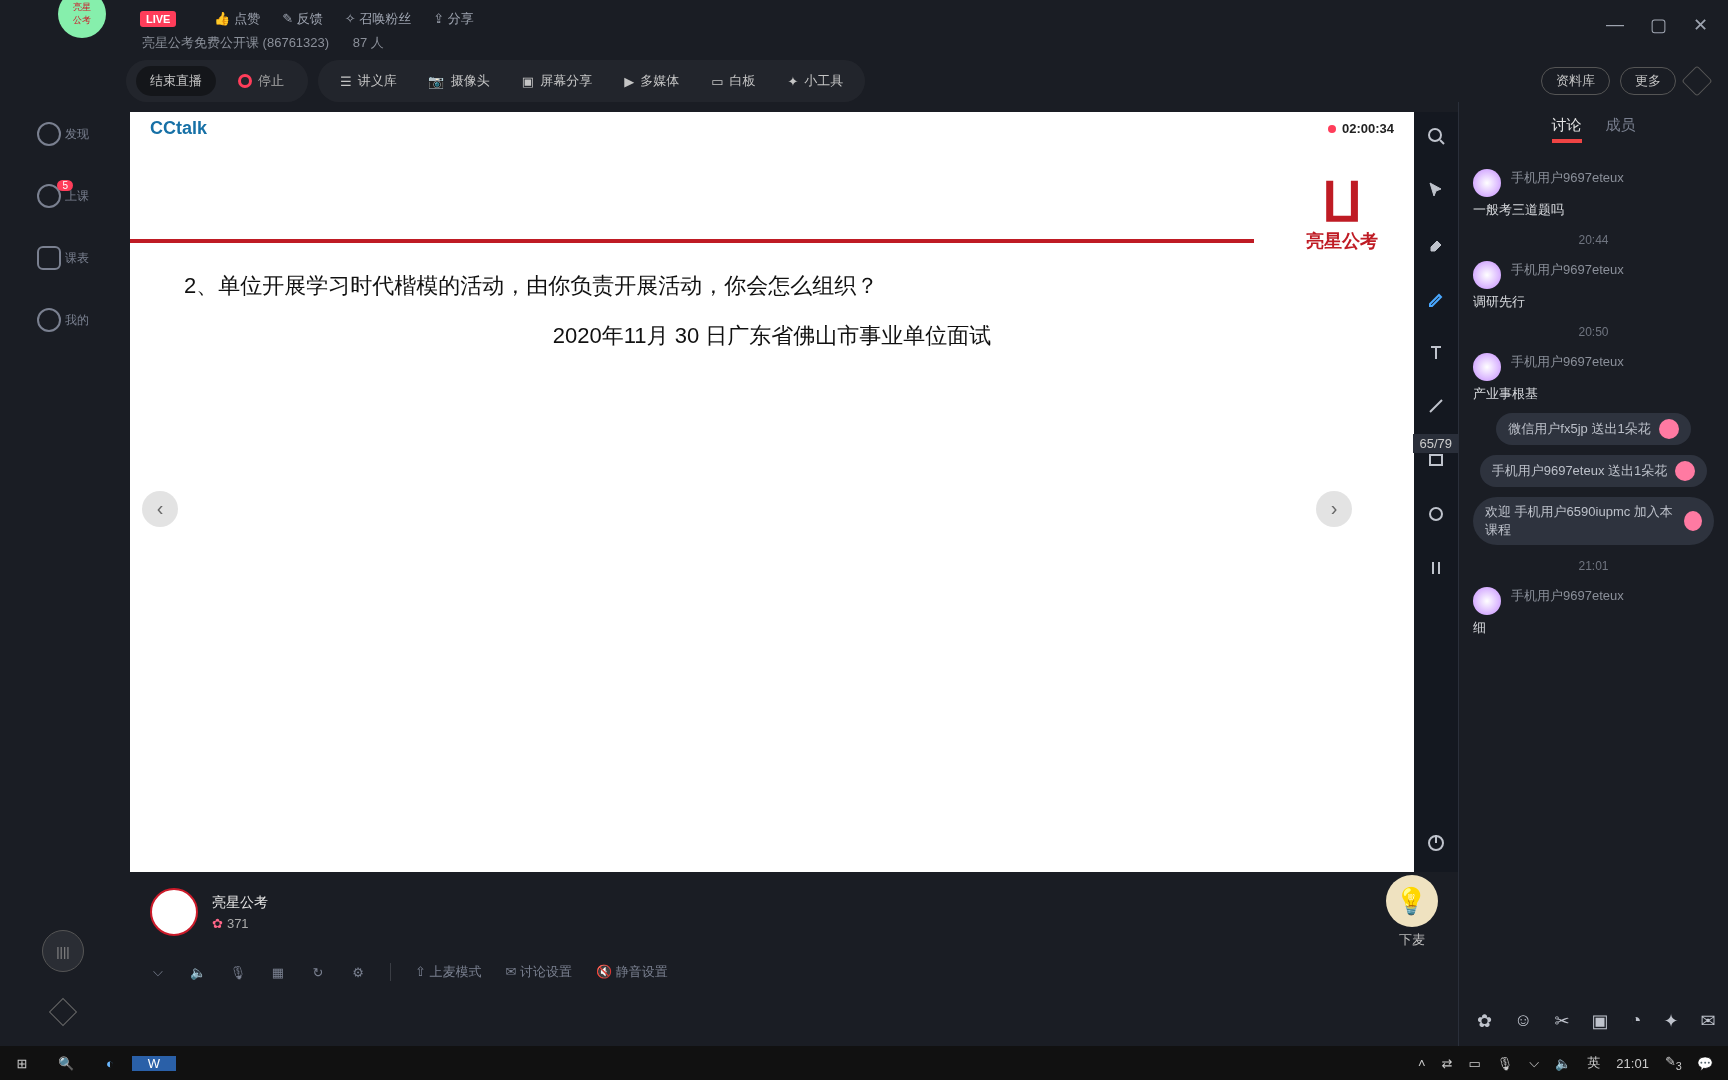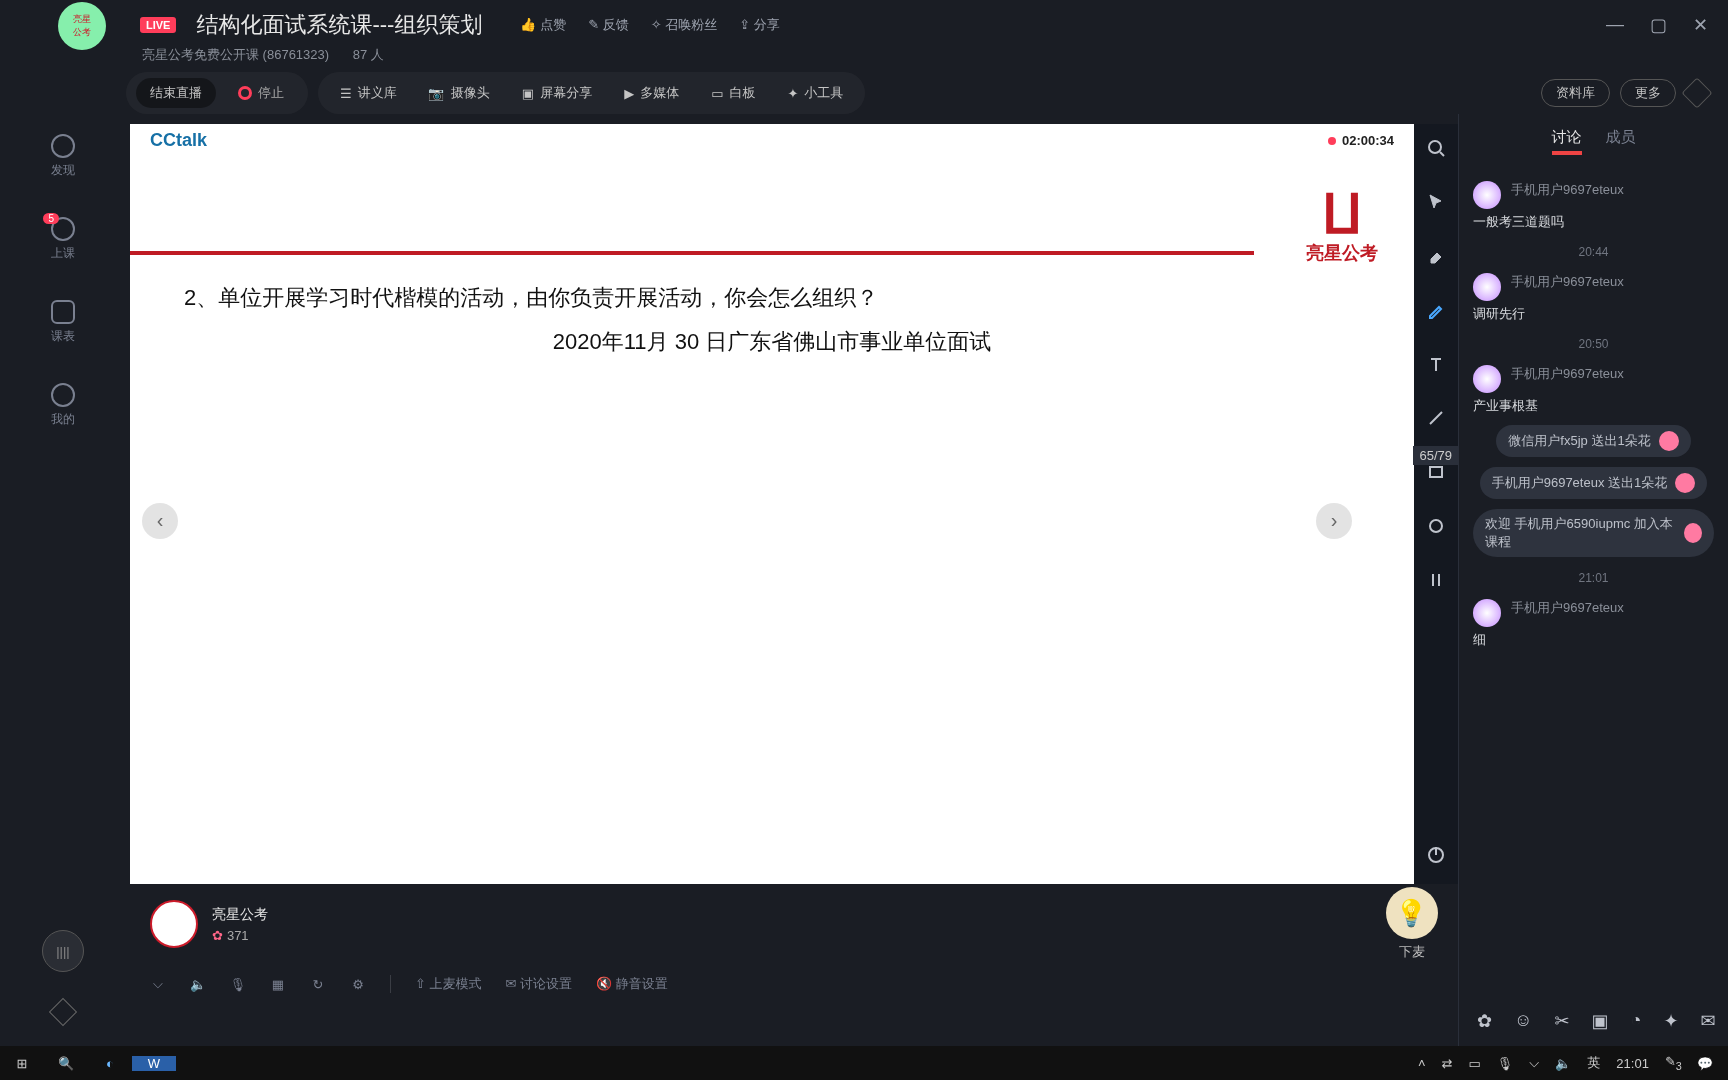"结构化面试系统课---组织策划" span.title { html: <span>结构化面试系统课---组织策划</span> -> none }
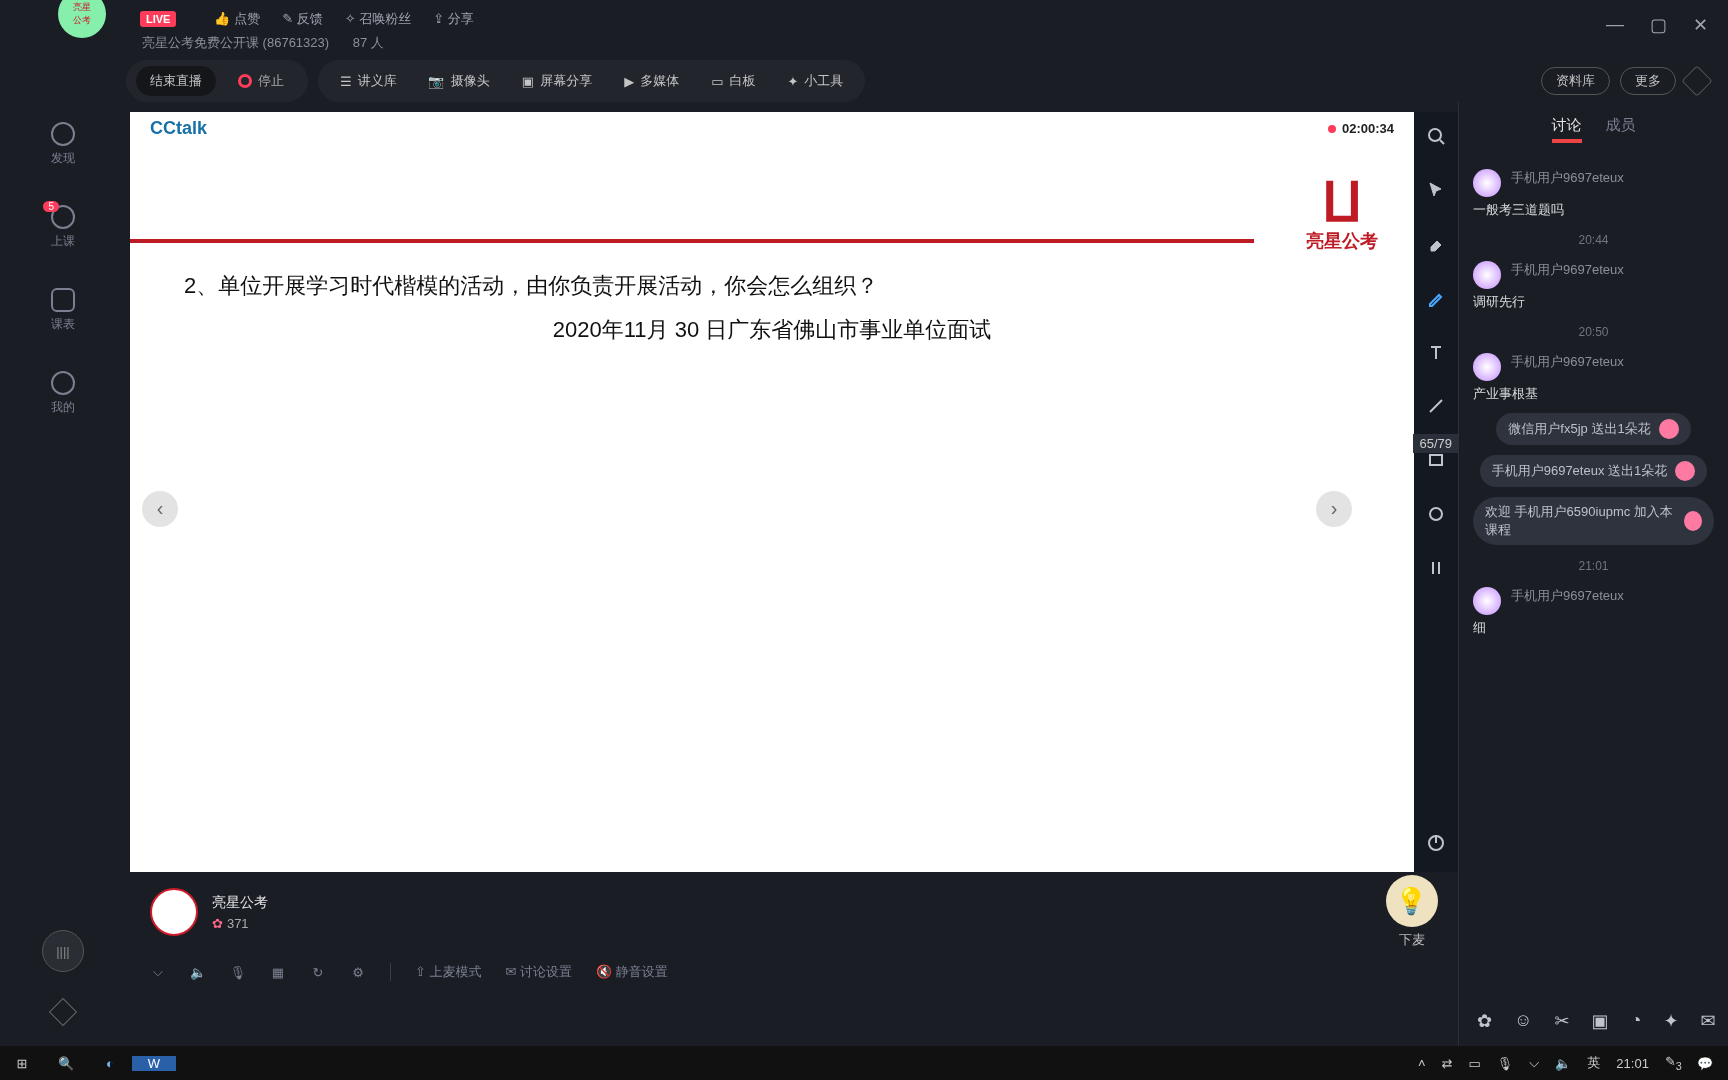"发现" .rail-item { flex-direction: column -> row }
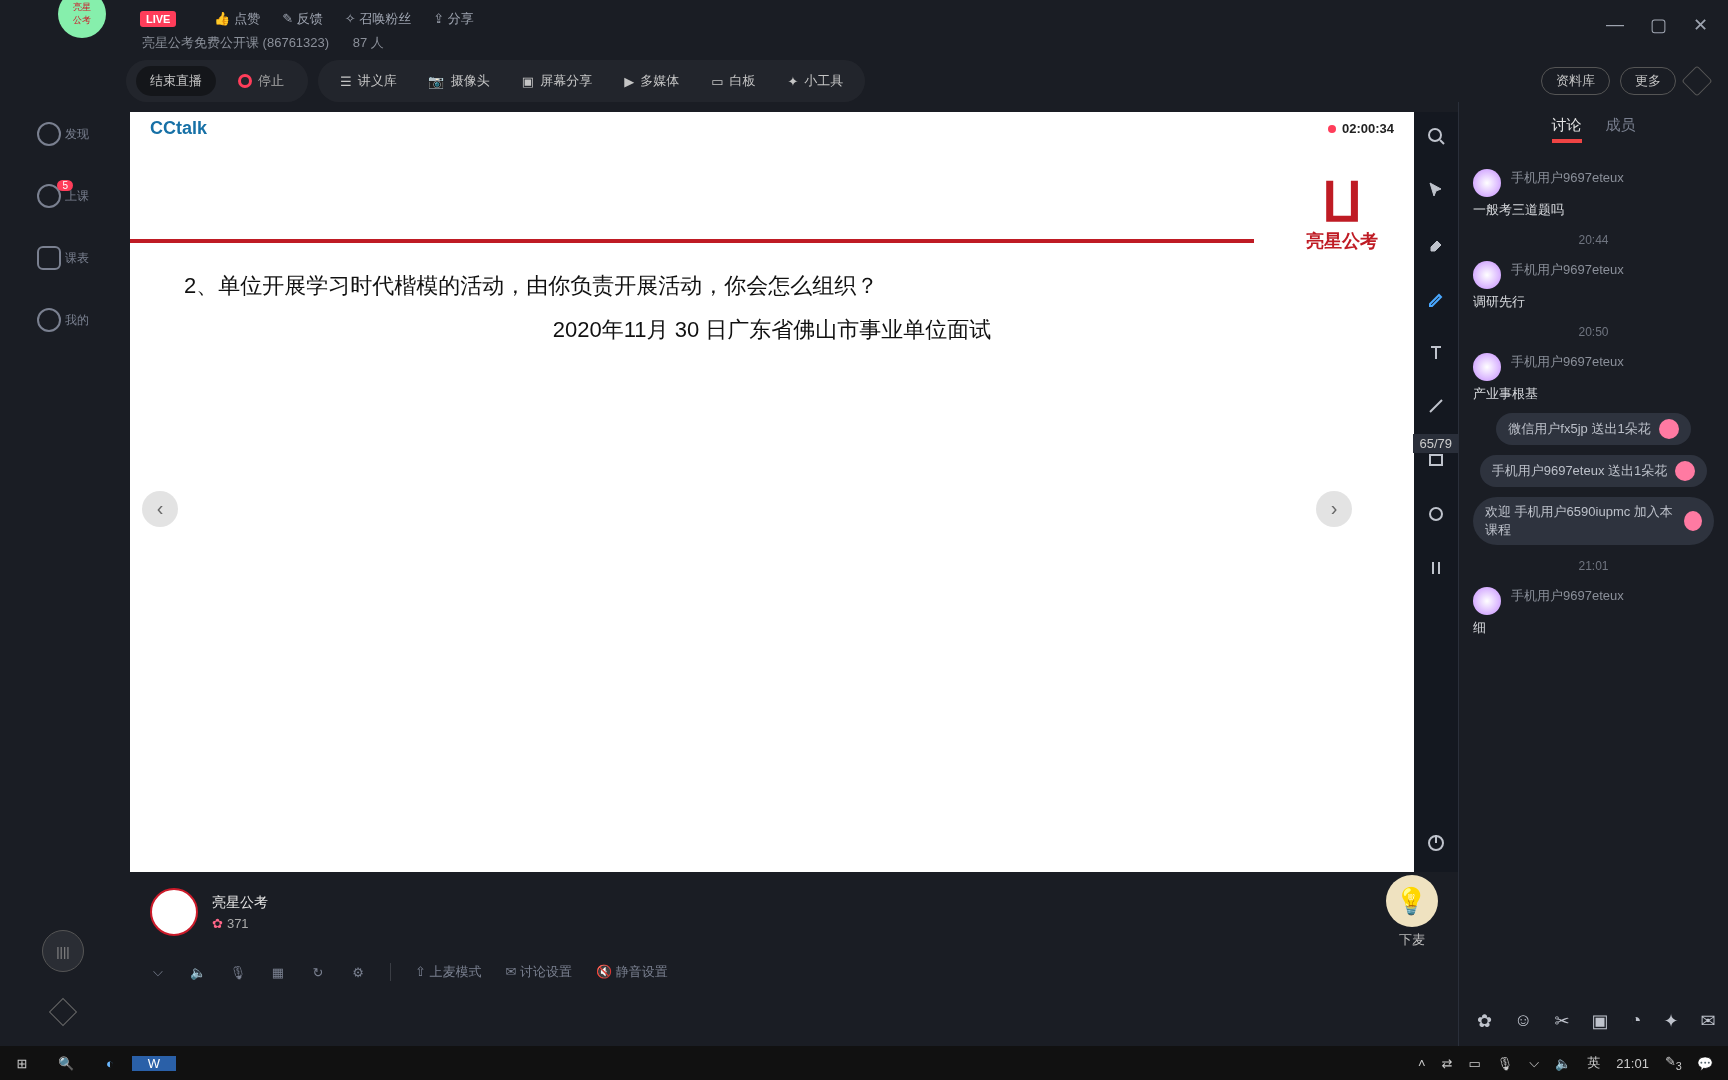"2020年11月 30 日广东省佛山市事业单位面试" .slide-sub { margin-top: 14px -> 20px }
